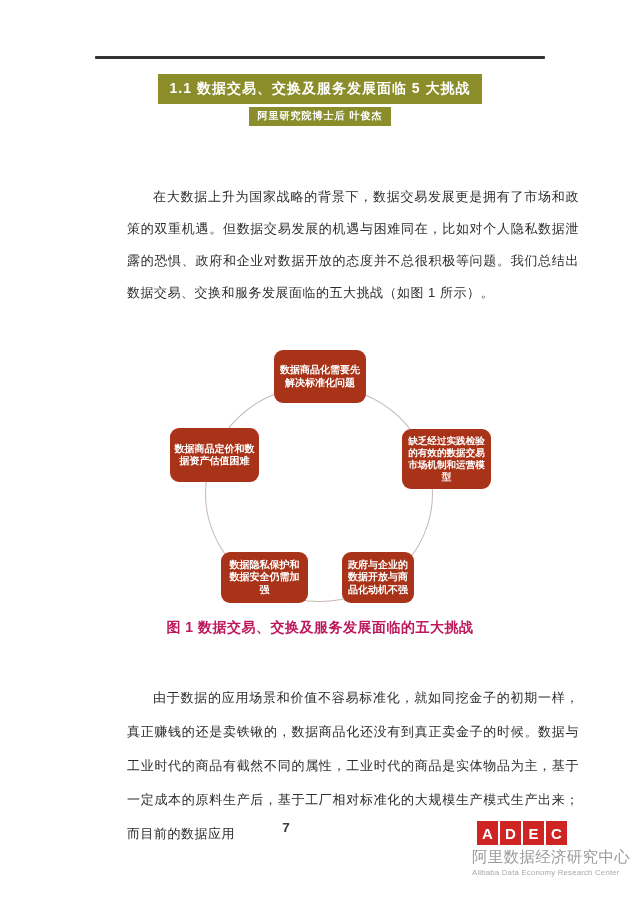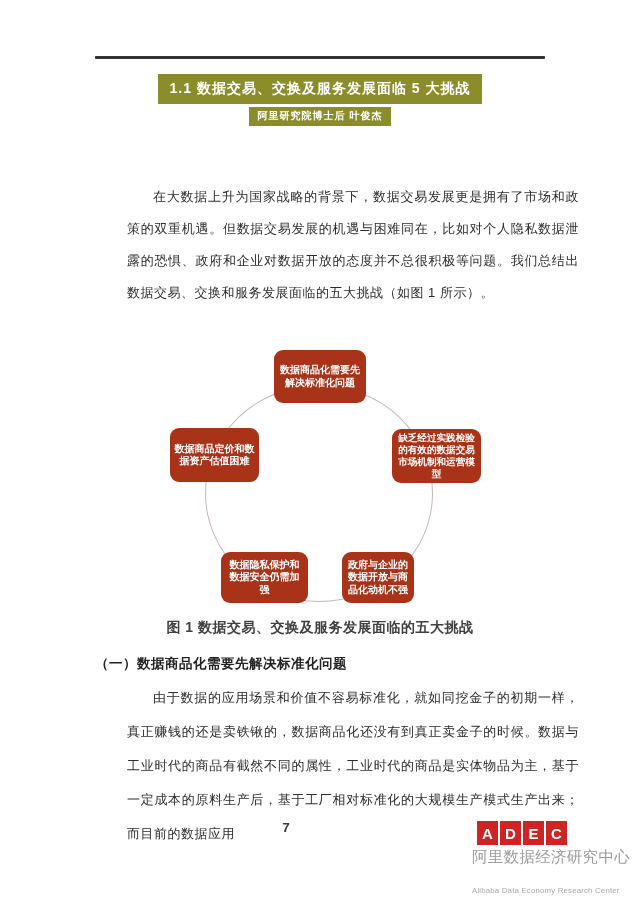"缺乏经过实践检验的有效的数据交易市场机制和运营模型" .node-right { height: 54px -> 60px; left: 392px -> 402px }
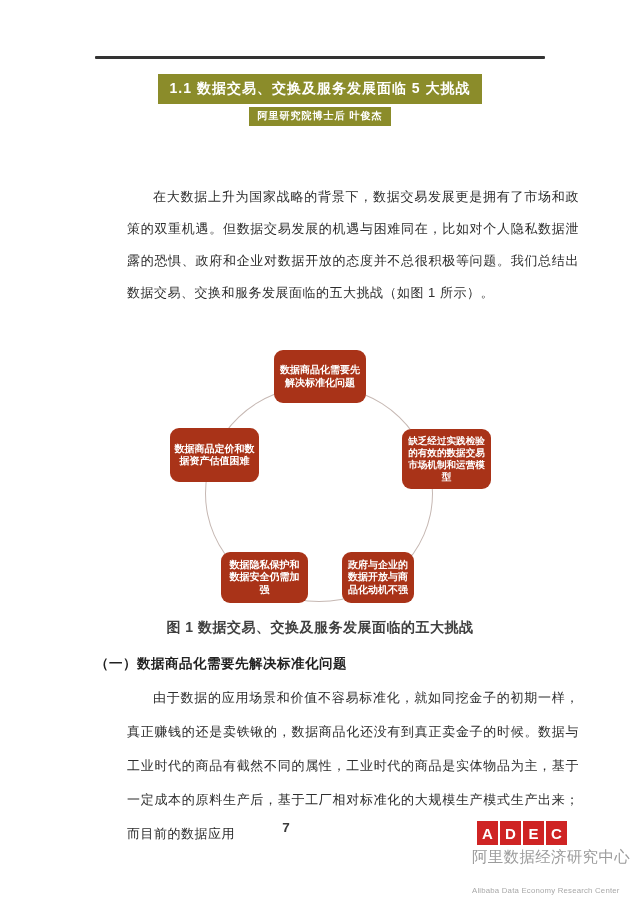"图 1 数据交易、交换及服务发展面临的五大挑战" .figure-caption { color: #404040 -> #be185d }
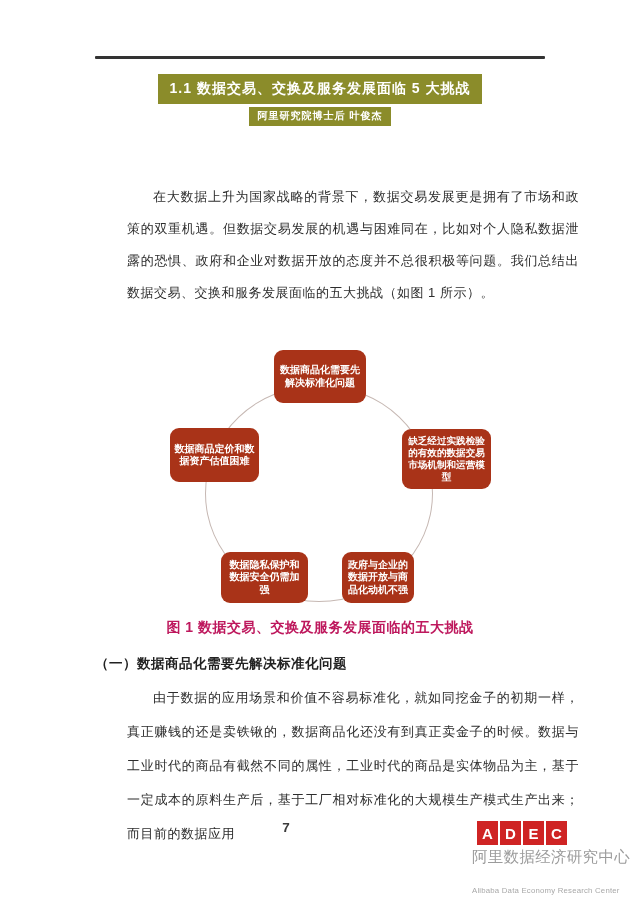"（一）数据商品化需要先解决标准化问题" div.section-heading { html: <div>（一）数据商品化需要先解决标准化问题</div> -> none }
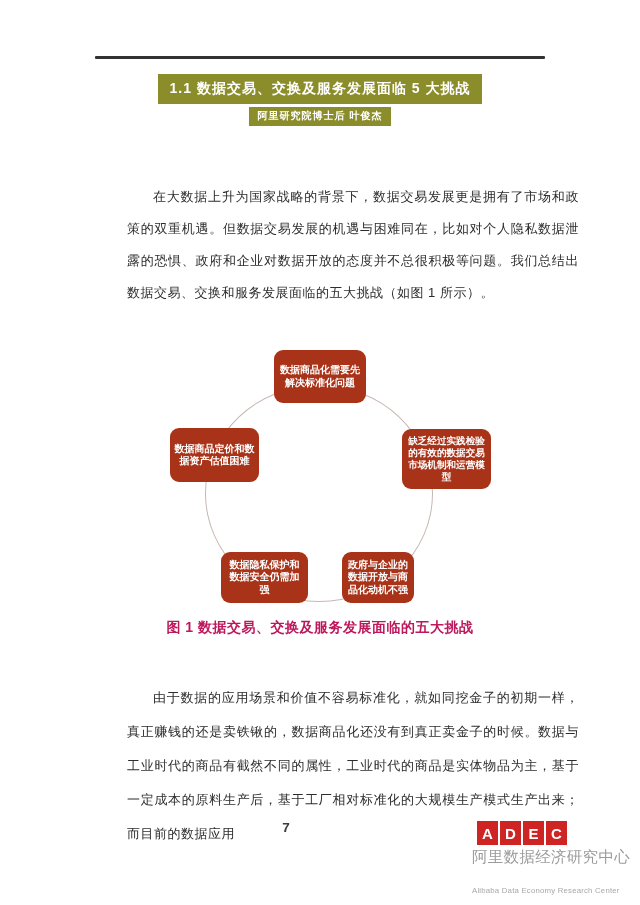"Alibaba Data Economy Research Center" .logo-en { margin-top: 18px -> 0 }
